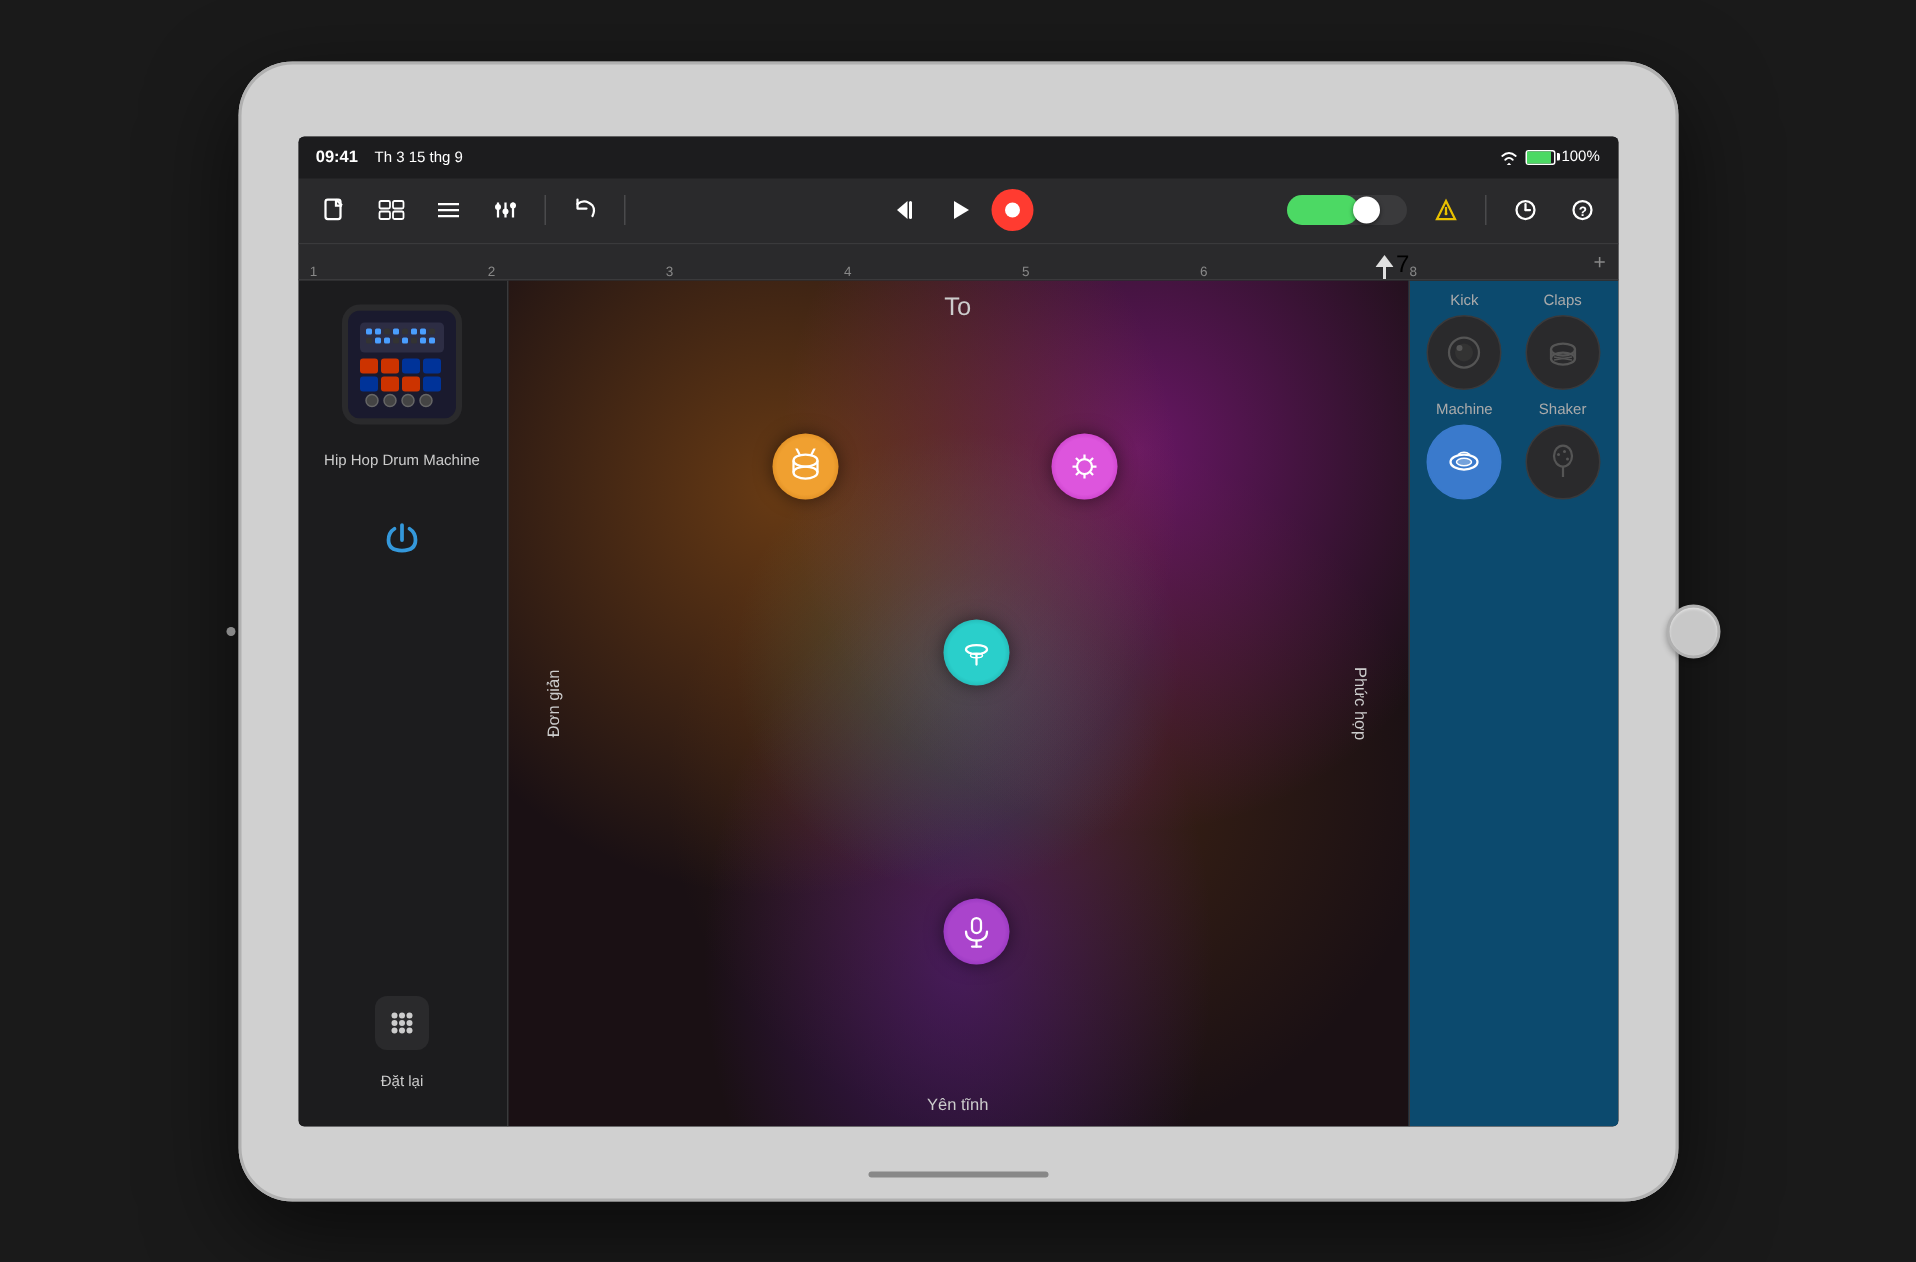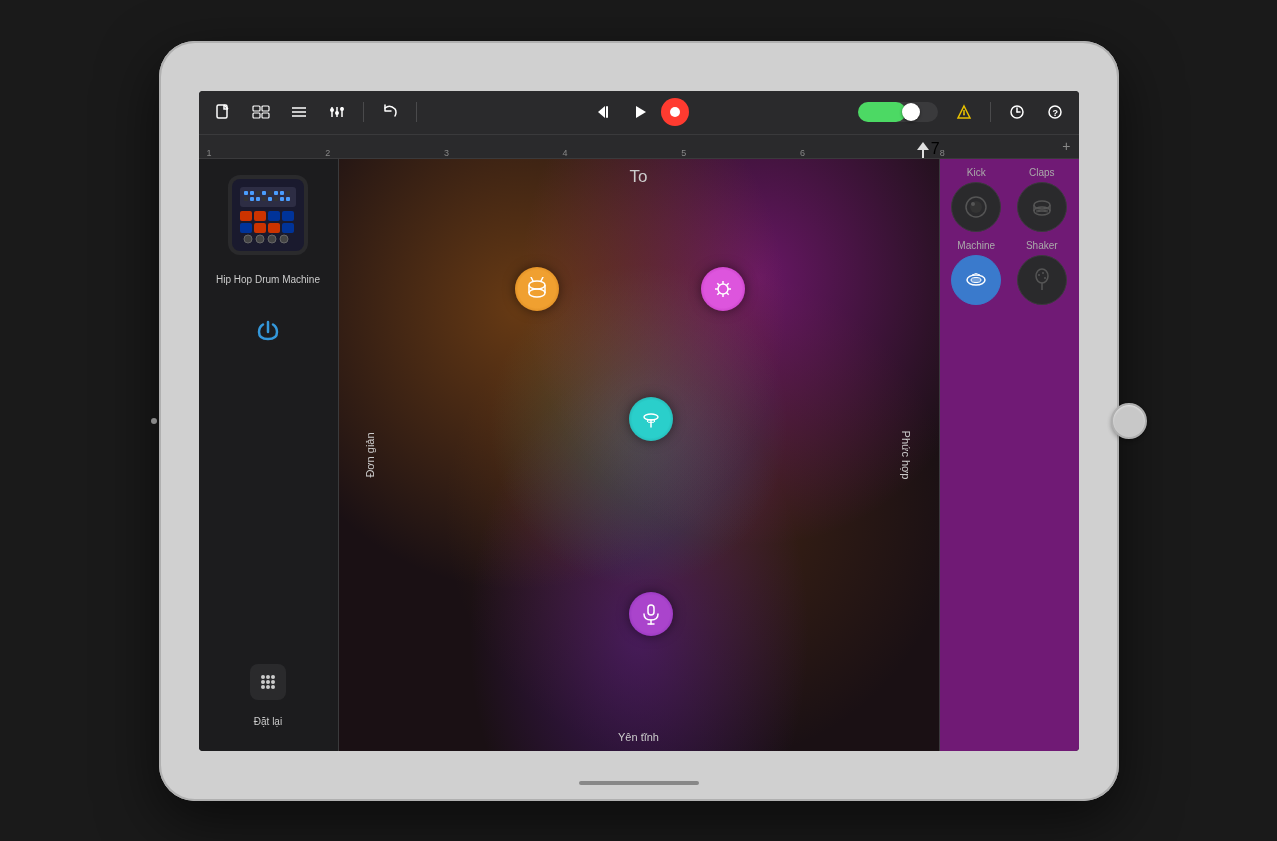"09:41 Th 3 15 thg" div.status-bar { html: none -> <div> <div> <span>09:41</span> <span>Th 3 15 thg 9</span> </div> <div> <svg> <path></path> <path></path> <path></path> </svg> <div> <div></div> </div> <span>100%</span> </div> </div> }
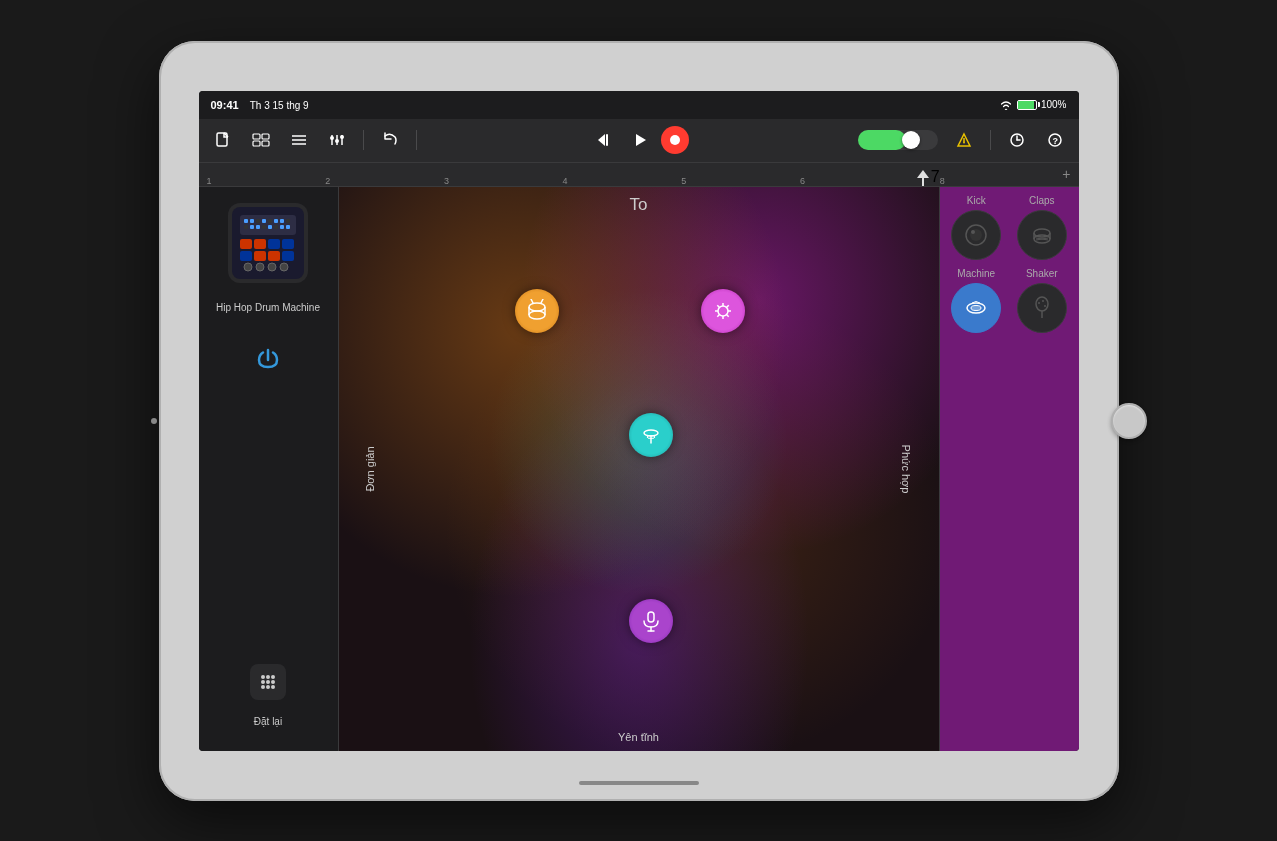"Kick" .right-panel { background: #701a75 -> #0c4a6e }
